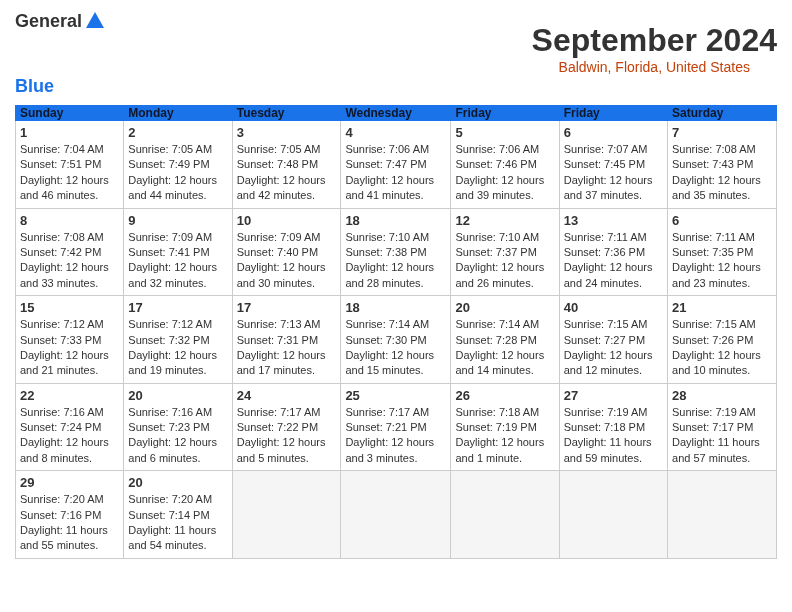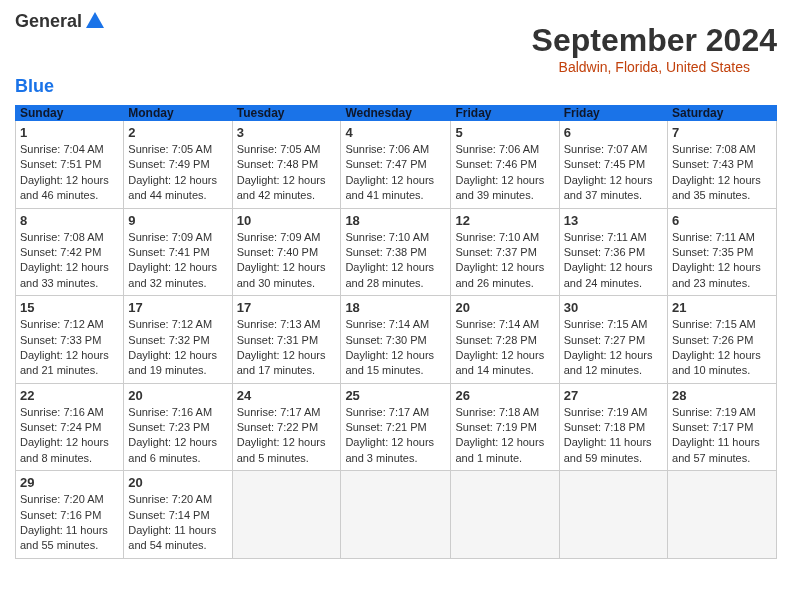"30" span.day-number { text: 30 -> 40 }
